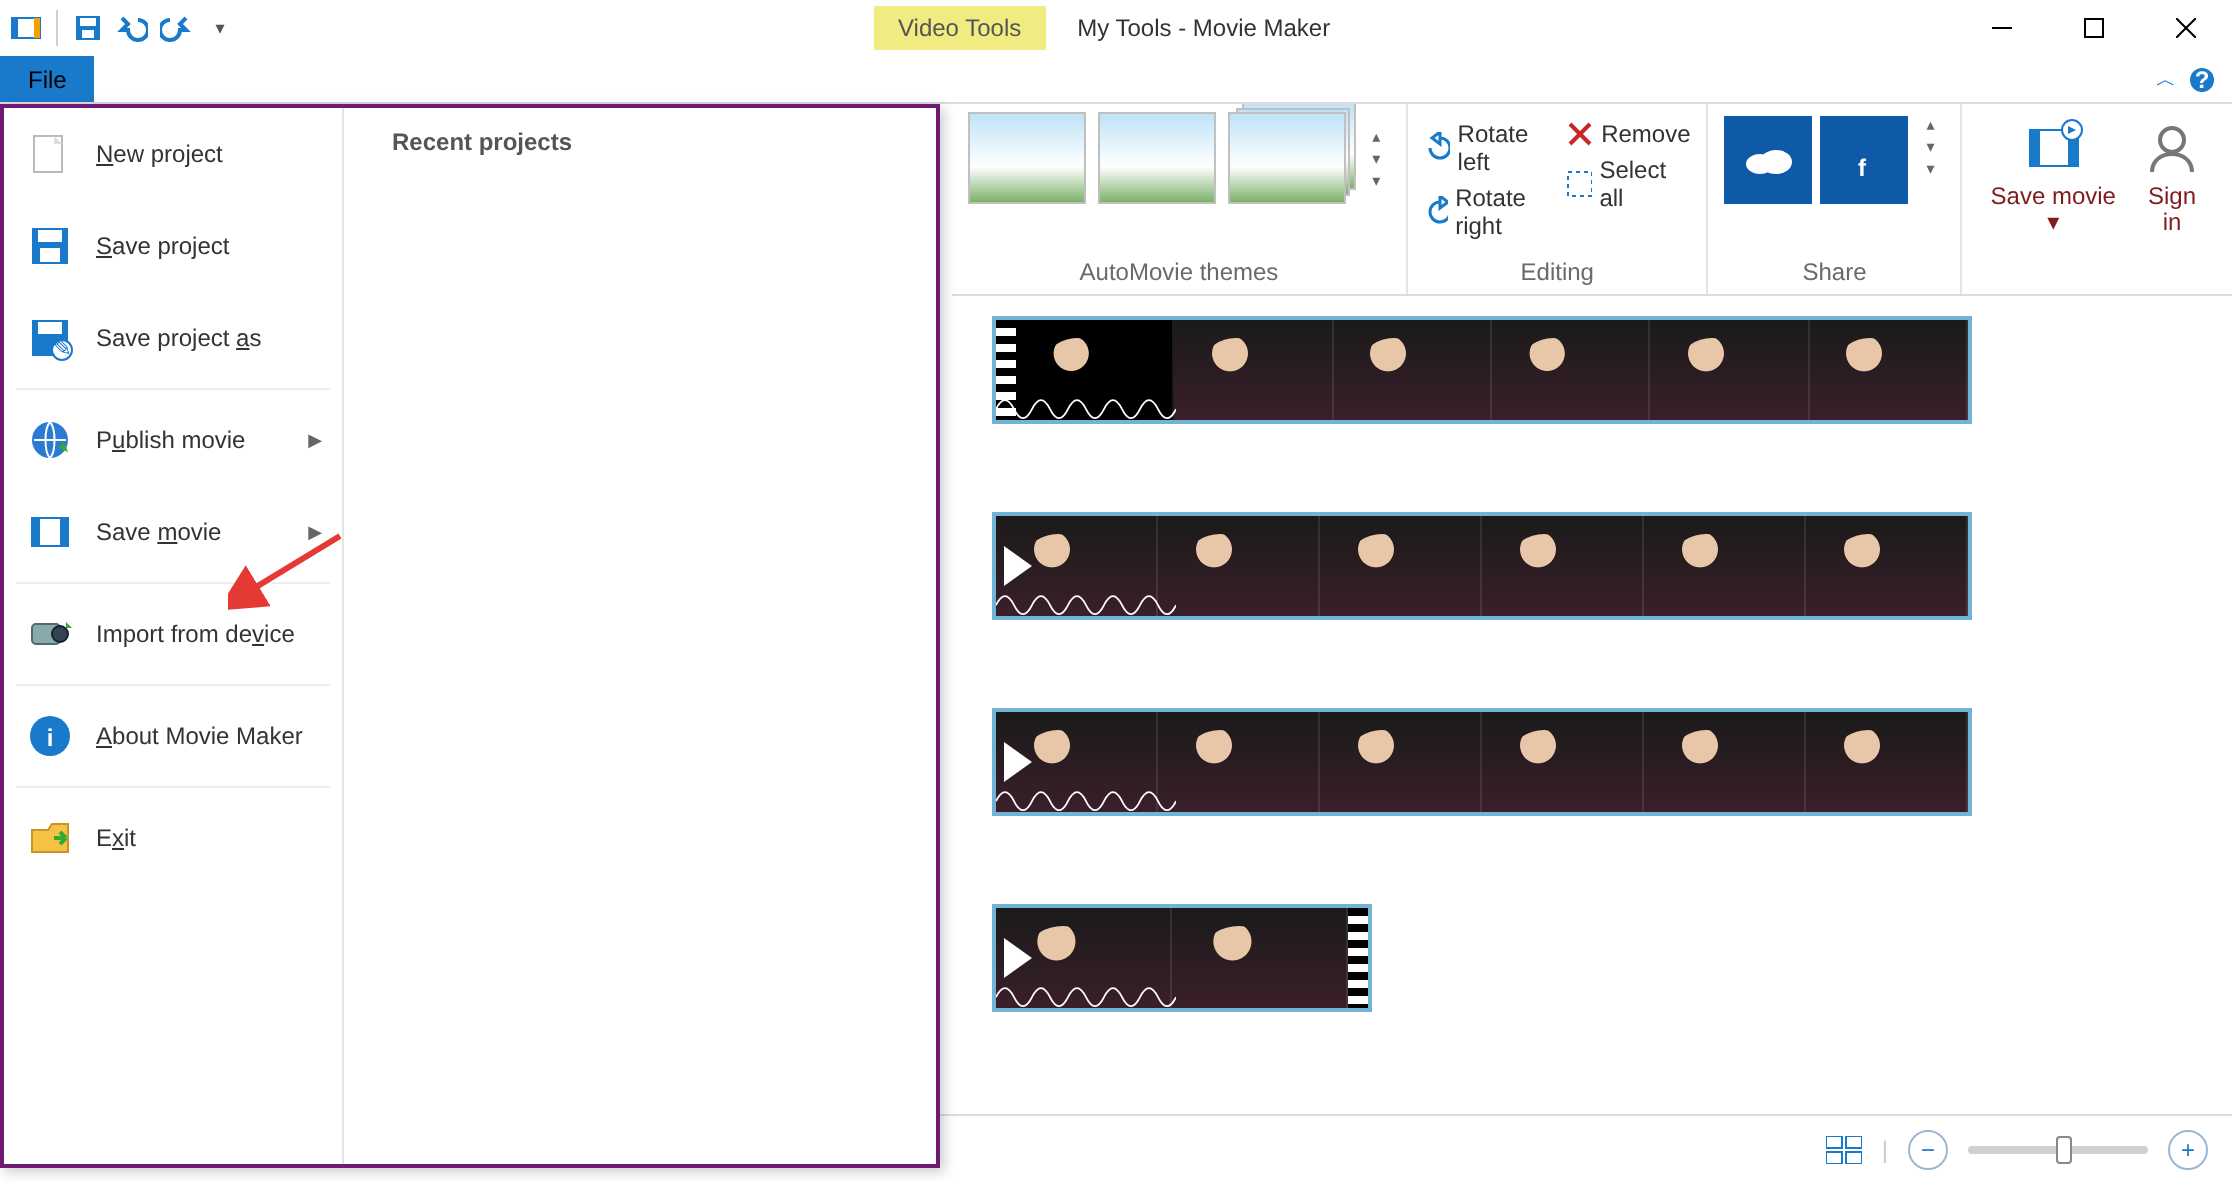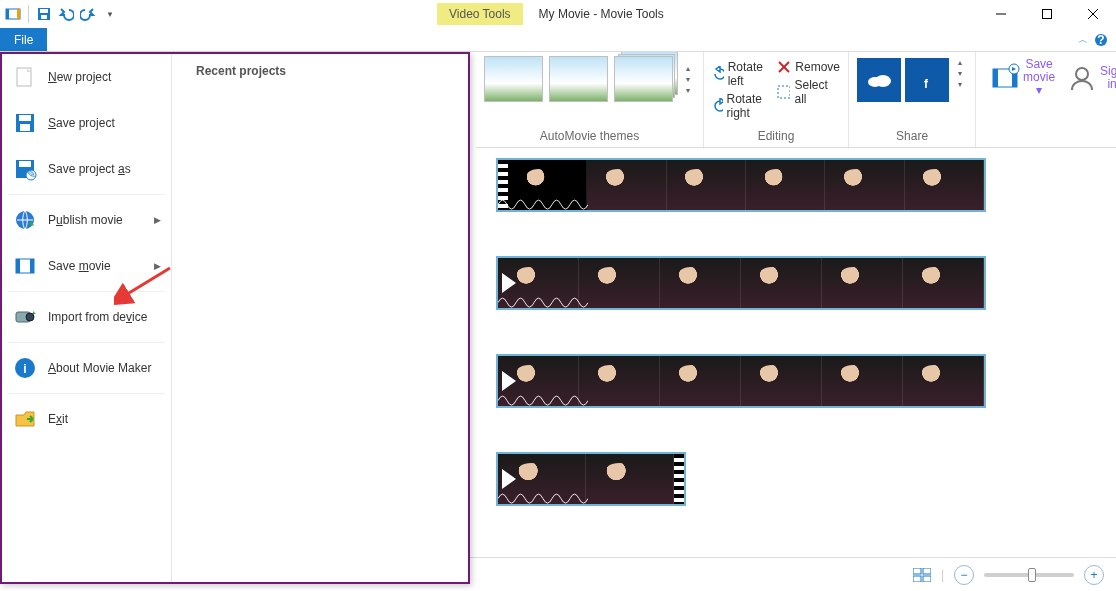"My Movie - Movie Tools" div.win-title { text: Movie - Movie Tools -> Tools - Movie Maker }
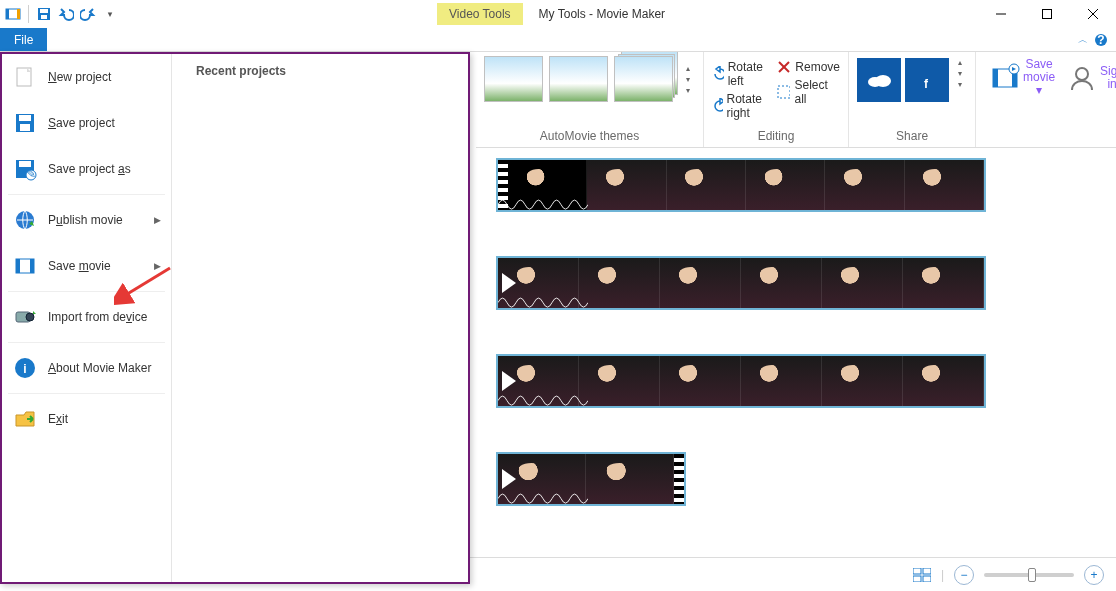"File" .file-tab { color: #ffffff -> #000000 }
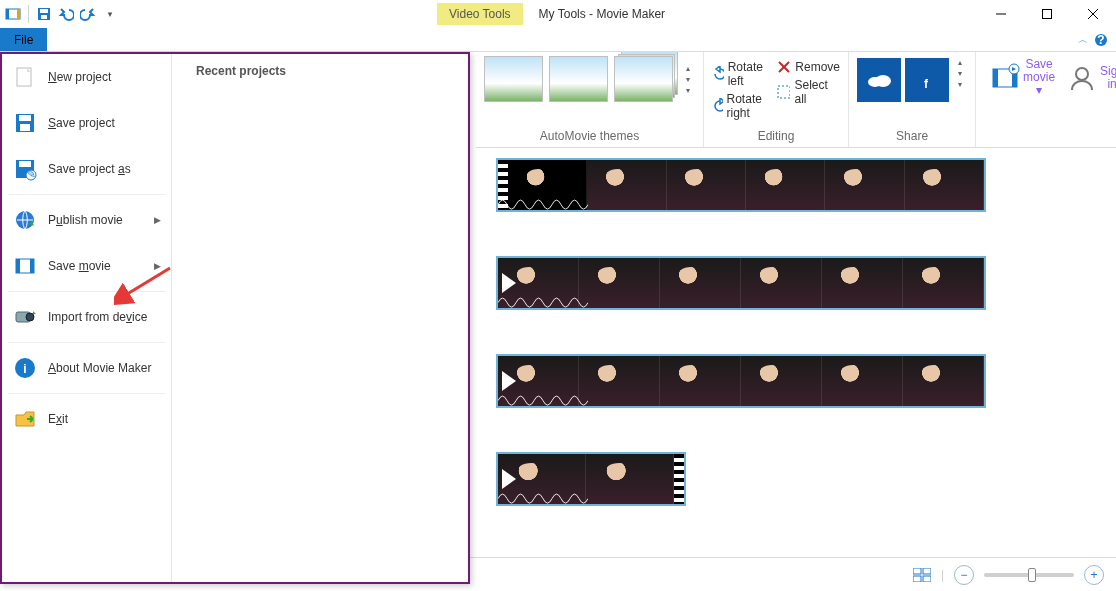"Save movie ▾" .big-btn { color: #8b5cf6 -> #7f1d1d; flex-direction: row -> column }
